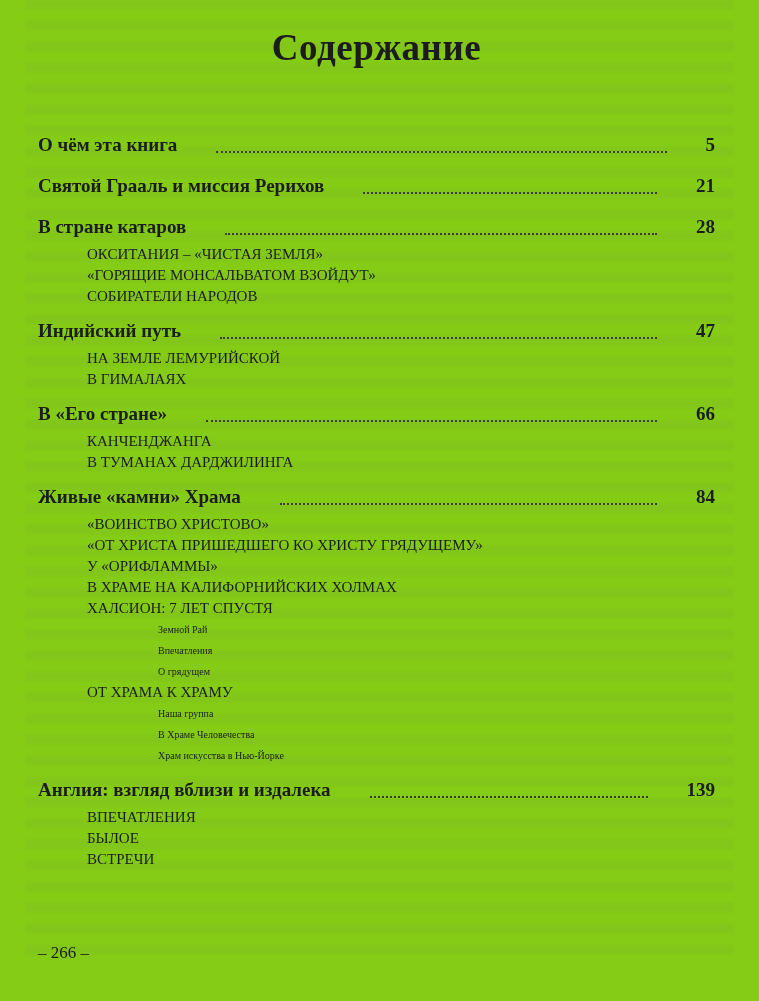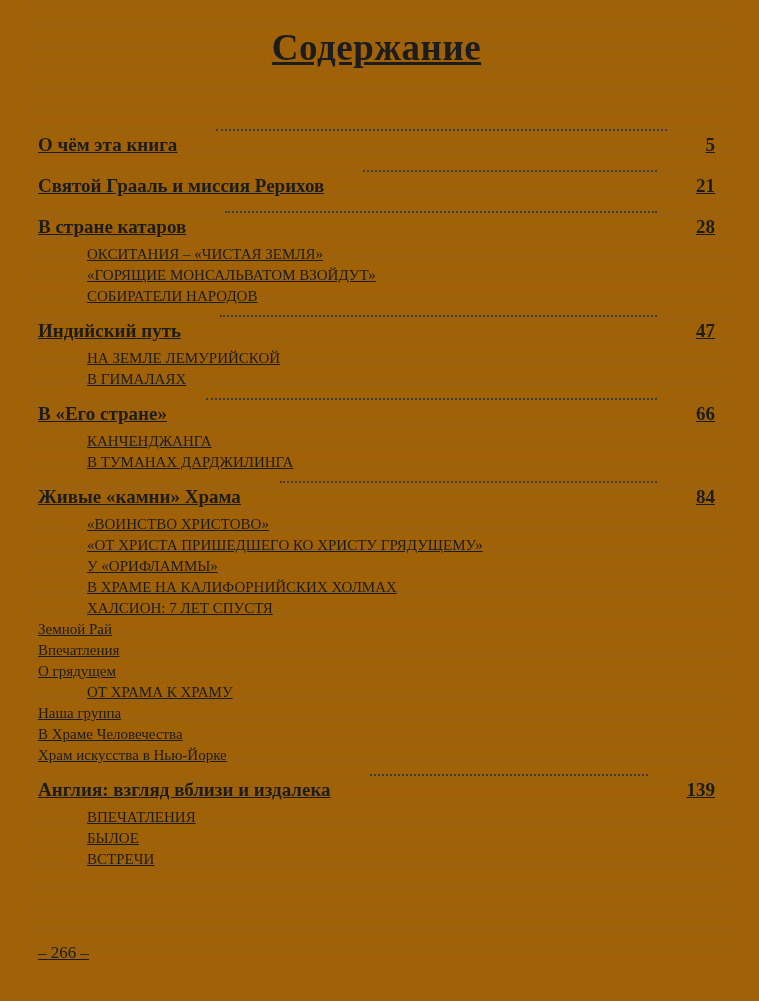"Содержание" .page { background: #a16207 -> #84cc16; text-decoration: underline -> none }
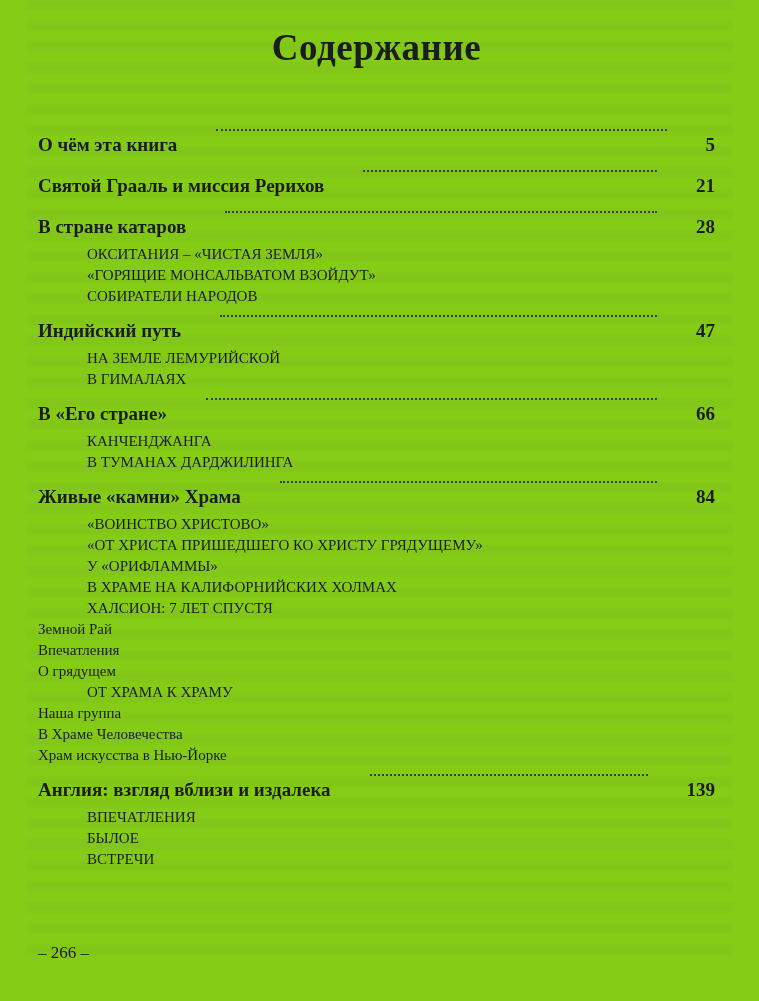"О чём эта книга" .toc-row { align-items: flex-start -> flex-end }
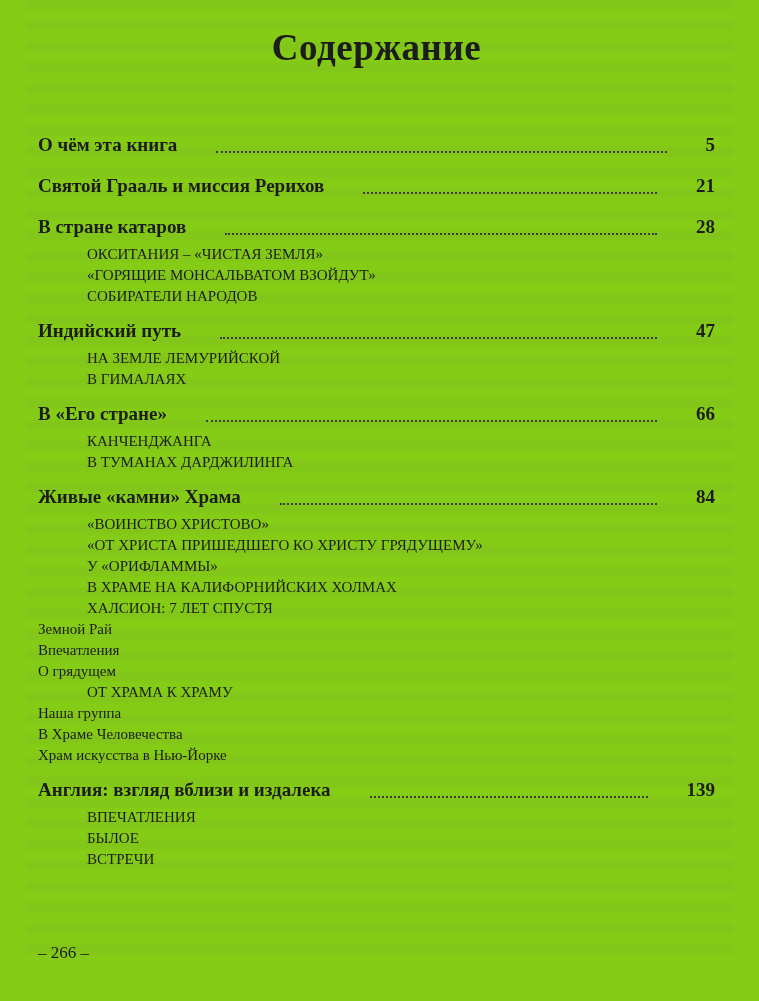"Земной Рай" .toc-row.subsection { font-size: 15px -> 10px; margin-left: none -> 120px }
